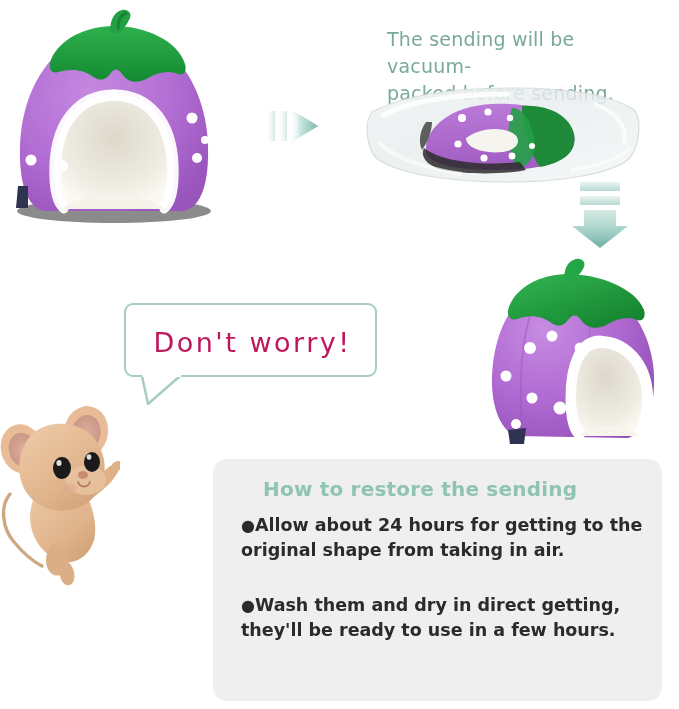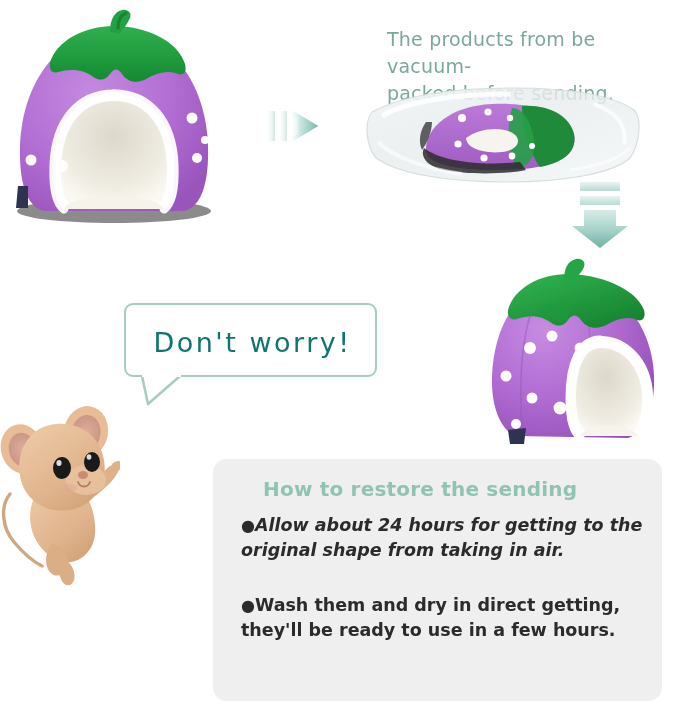"The products from be vacuum-" div { text: products from -> sending will }
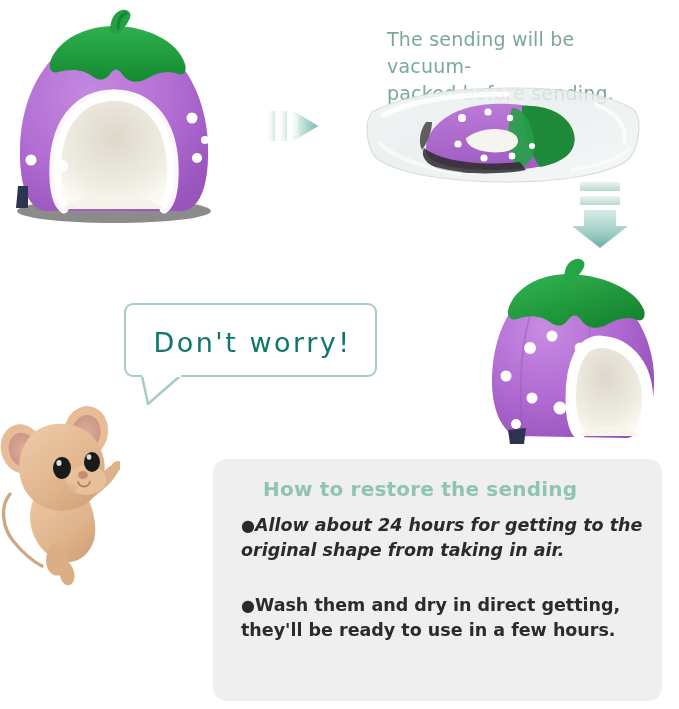"Don't worry!" .bubble-text { color: #0f766e -> #be185d }
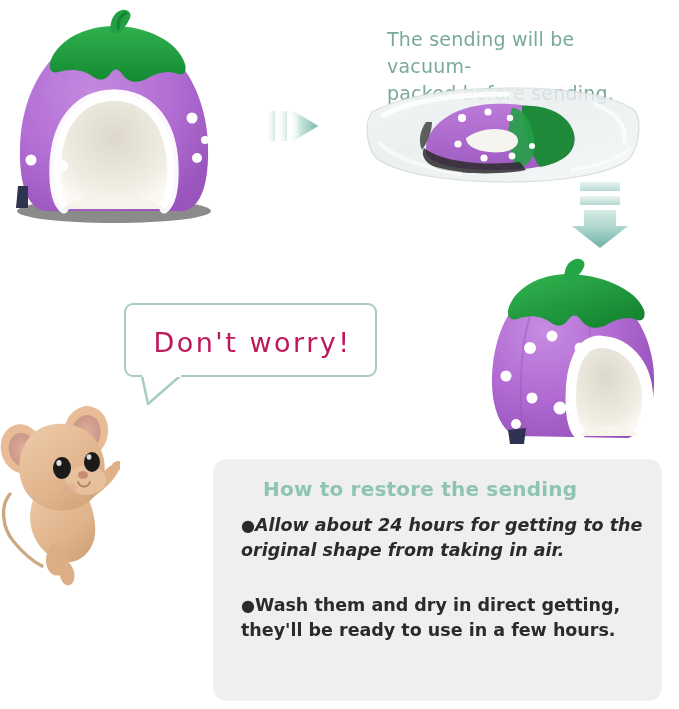"●Allow about 24 hours for" .panel-para.p1 { font-style: italic -> none }
